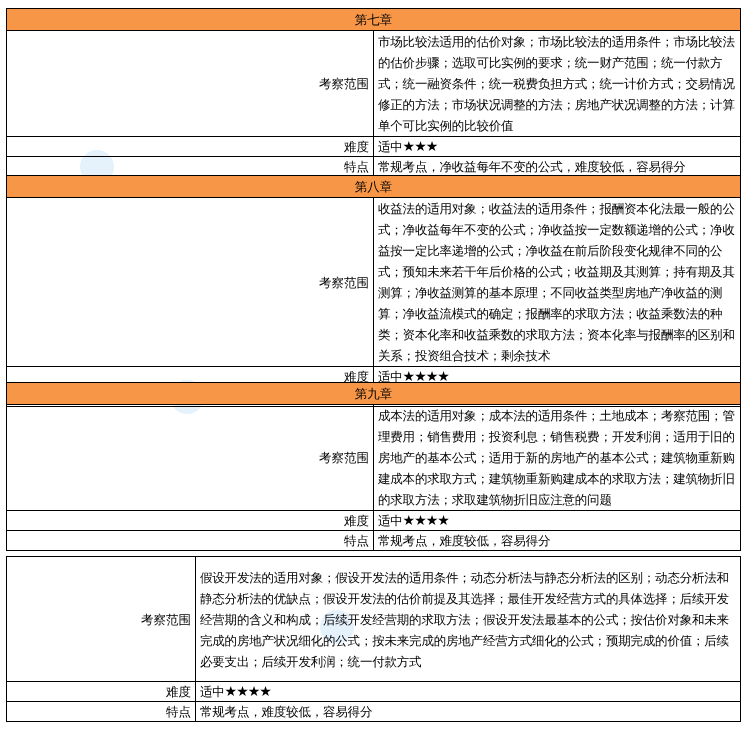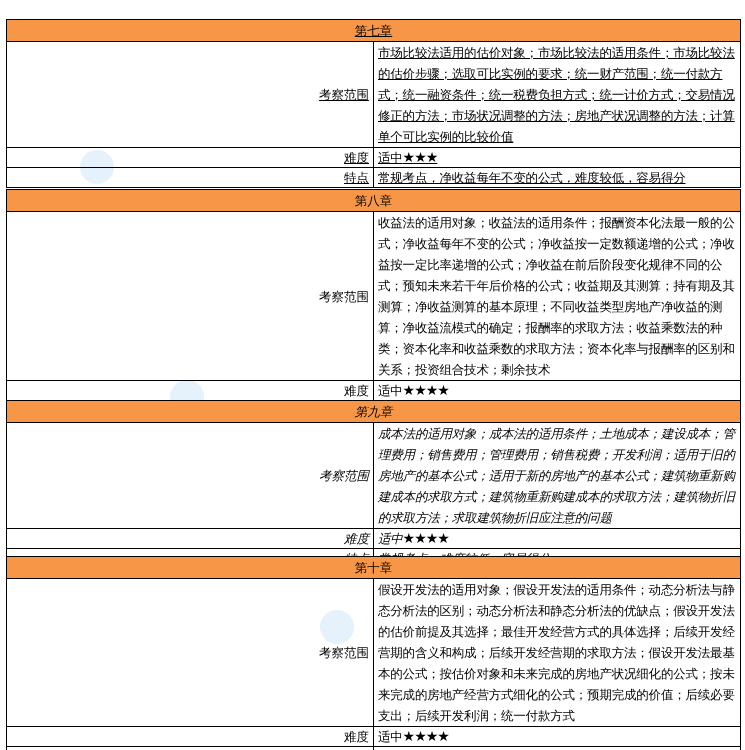"第七章" table.tbl { text-decoration: underline -> none; top: 19px -> 8px }
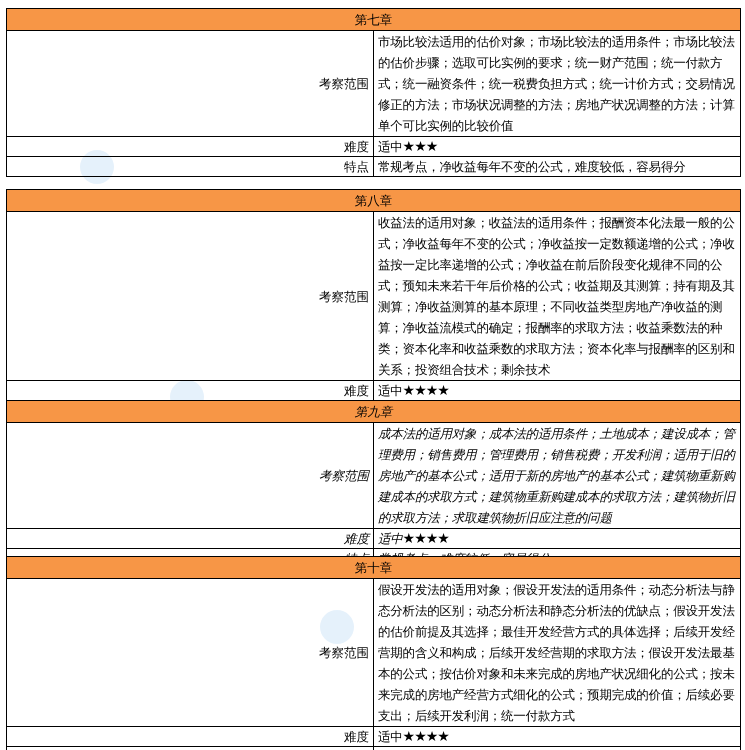"第八章" table.tbl { top: 189px -> 175px }
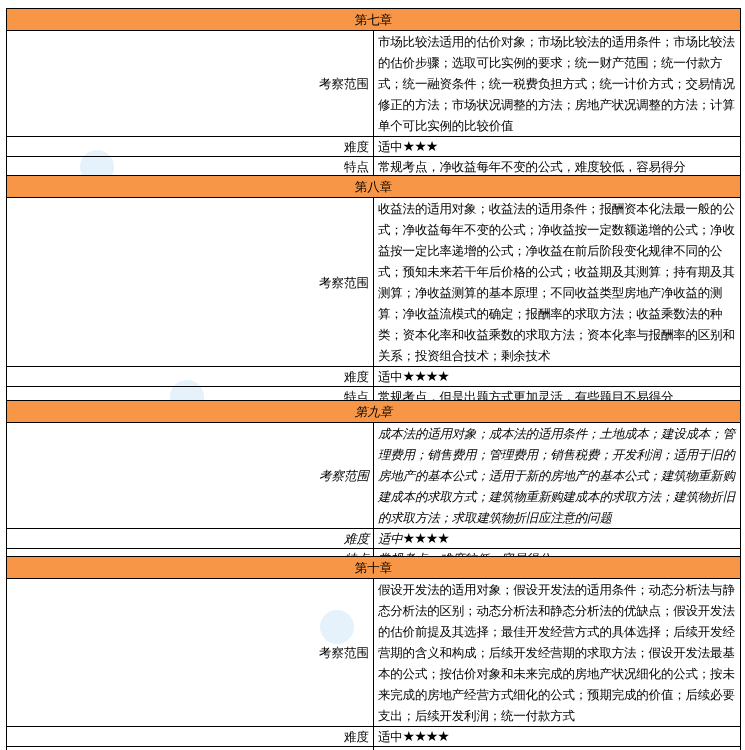"第九章" table.tbl { font-style: italic -> none; top: 400px -> 382px }
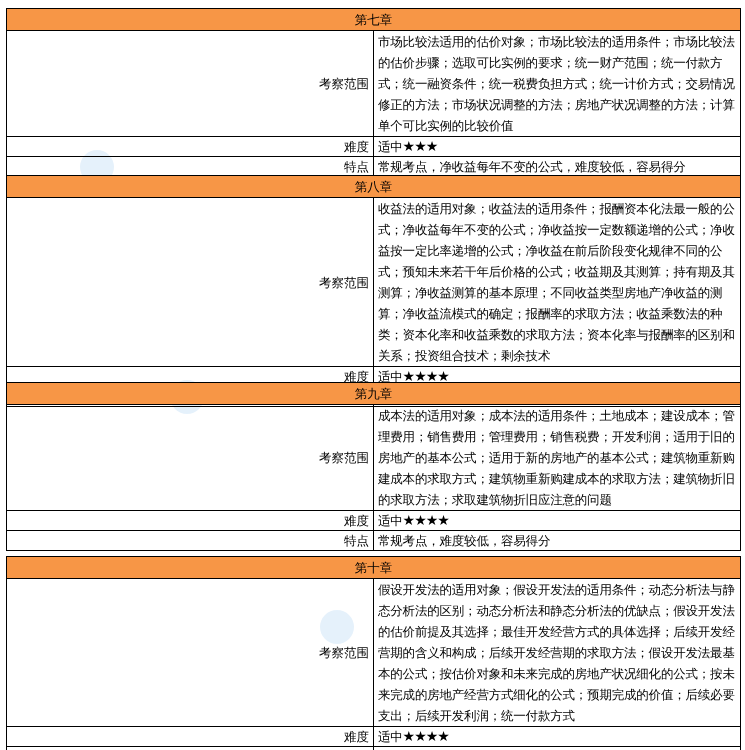"成本法的适用对象；成本法的适用条件；土地成本；建设成本；管理费用；销售费用；管理" td.val { text: 建设成本；管理费用；销售费用；管理费用 -> 考察范围；管理费用；销售费用；投资利息 }
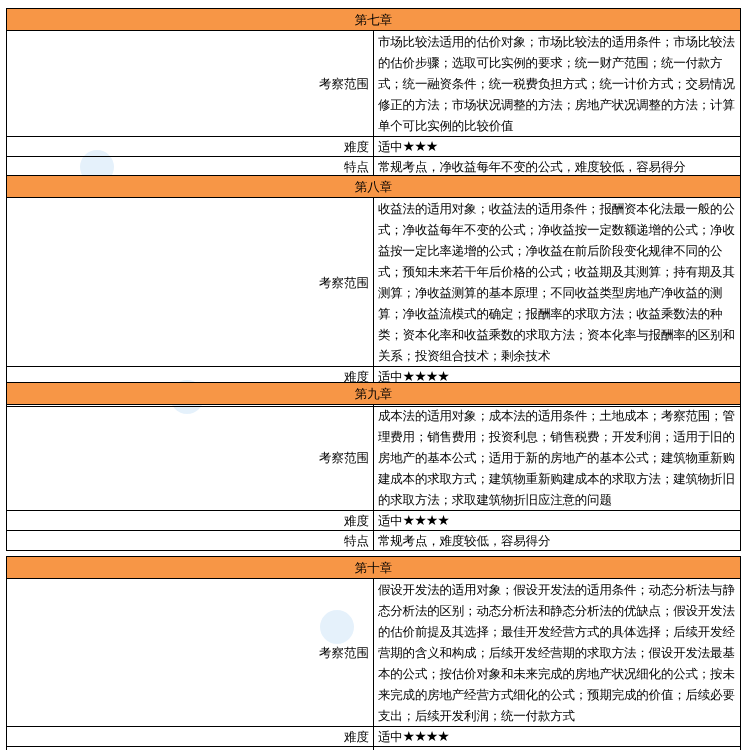"第十章" tr { html: <tr> <td>第十章</td> </tr> -> none }
